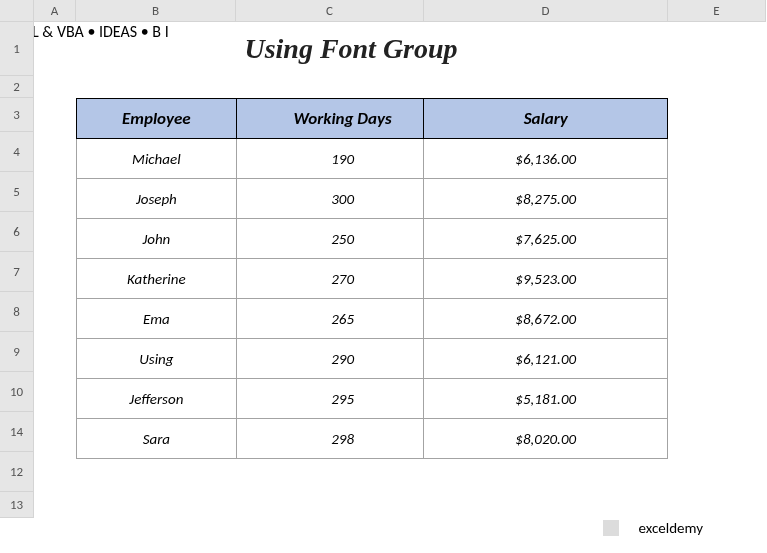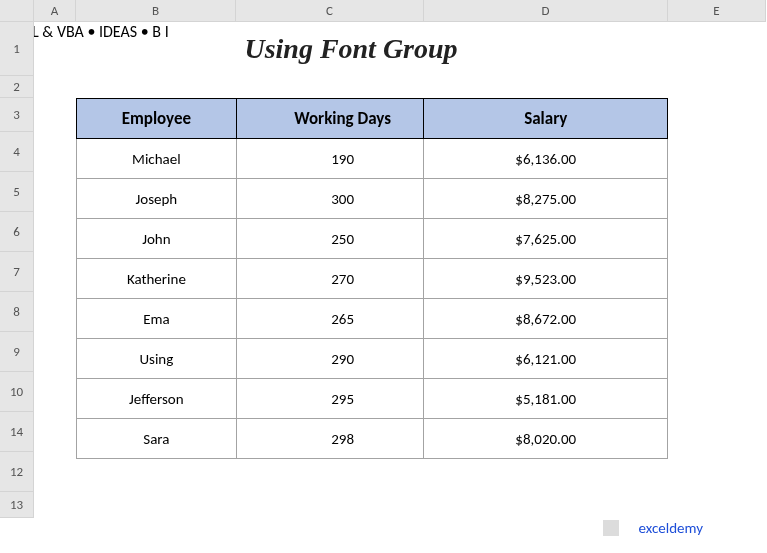"Employee" .table-wrap { font-style: none -> italic }
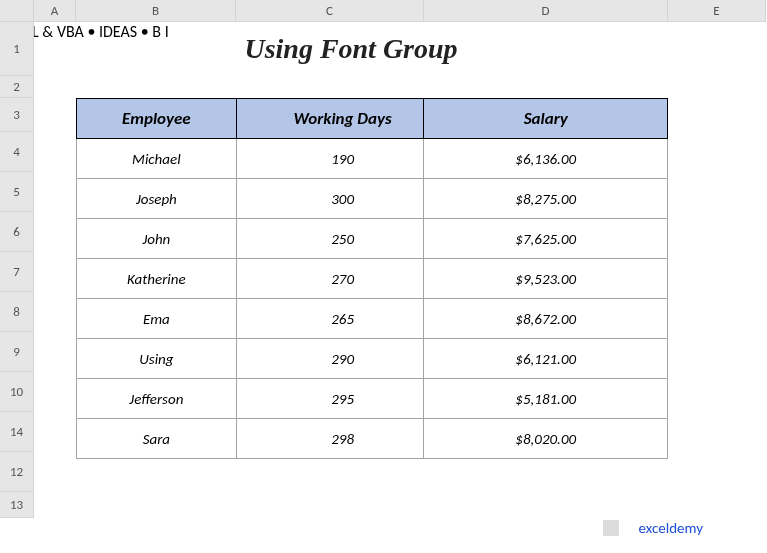"exceldemy" .watermark { color: #1d4ed8 -> #000000 }
